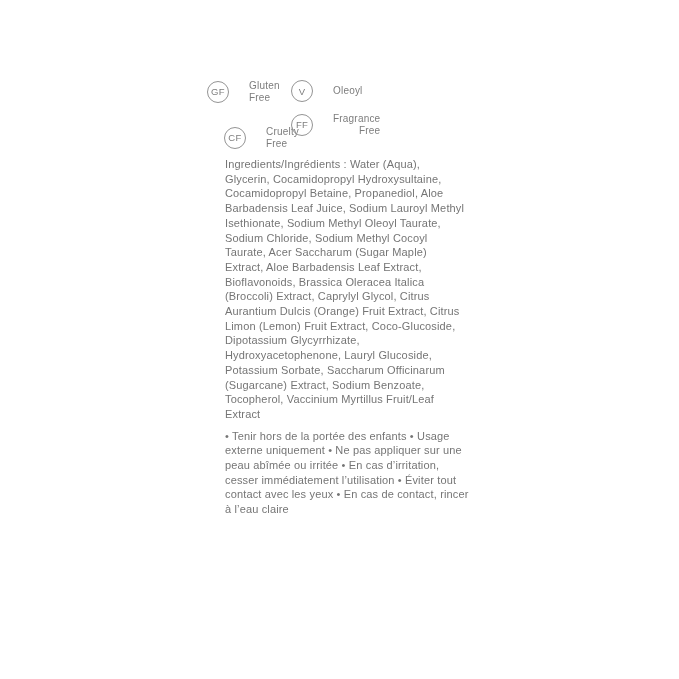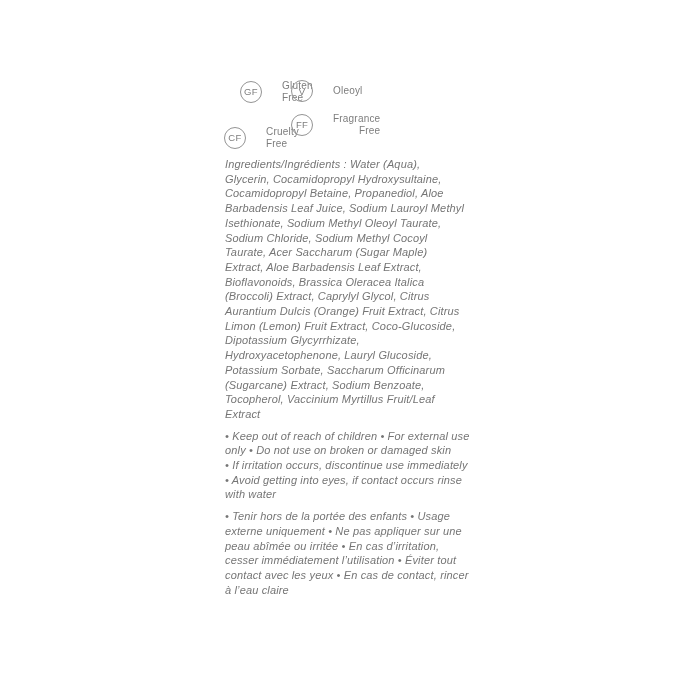"GF" div.badge { left: 240px -> 207px }
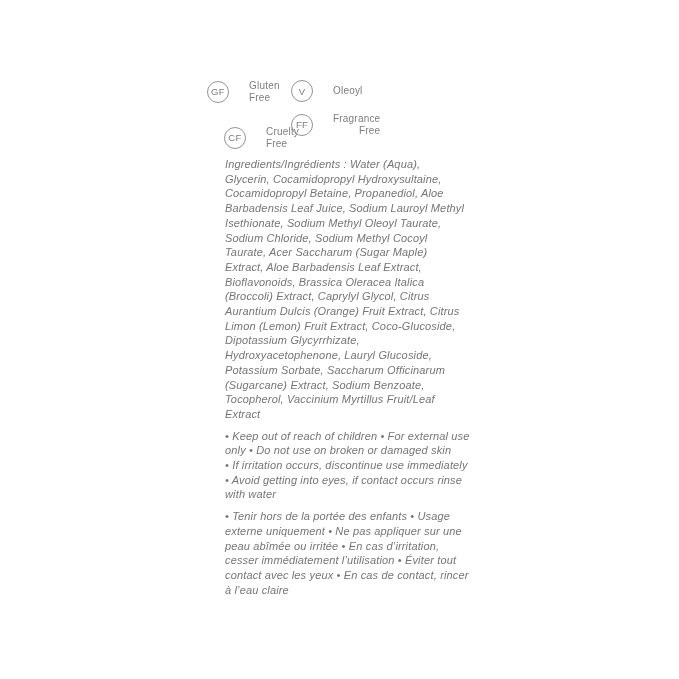"Ingredients/Ingrédients : Water (Aqua)," .text-block { font-style: italic -> none }
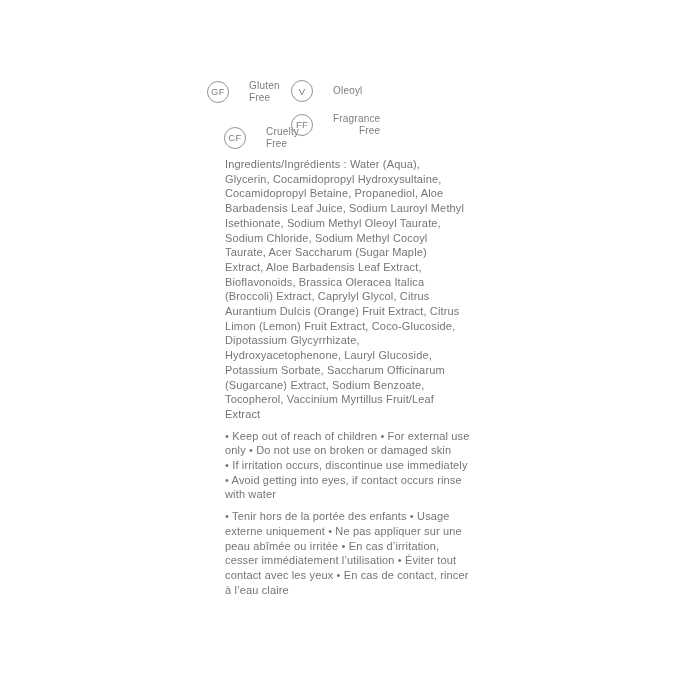"• Keep out of reach" p { html: <p>• Keep out of reach of children • For external use only • Do not use on broken or damaged skin • If irritation occurs, discontinue use immediately • Avoid getting into eyes, if contact occurs rinse with water</p> -> none }
